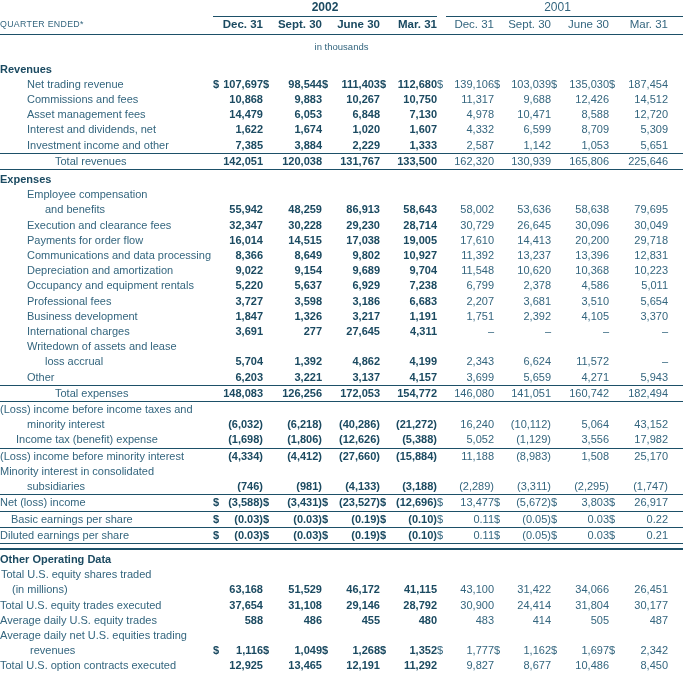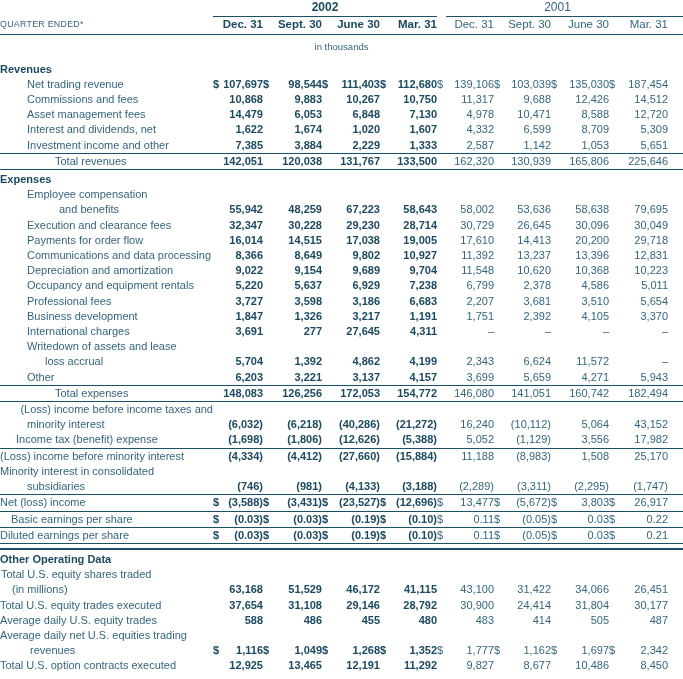"and benefits" td.lbl { padding-left: 59px -> 45px }
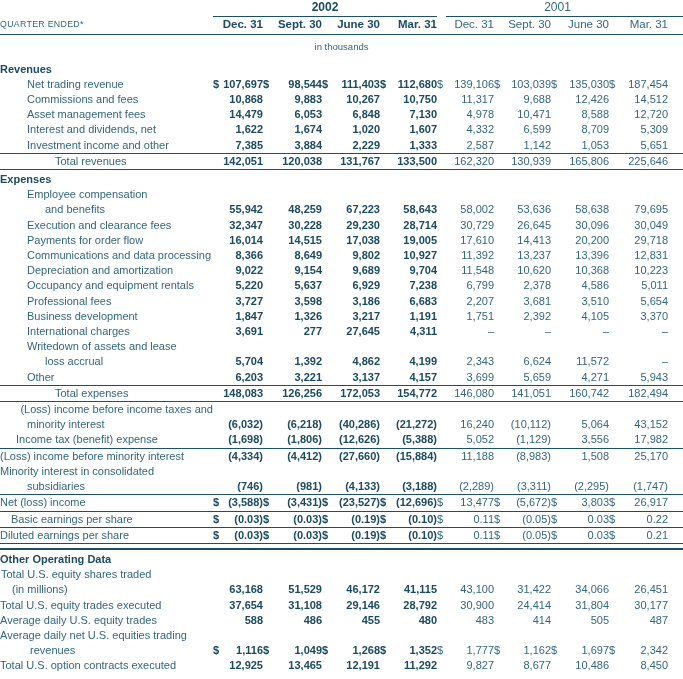"67,223" td.num { text: 67,223 -> 86,913 }
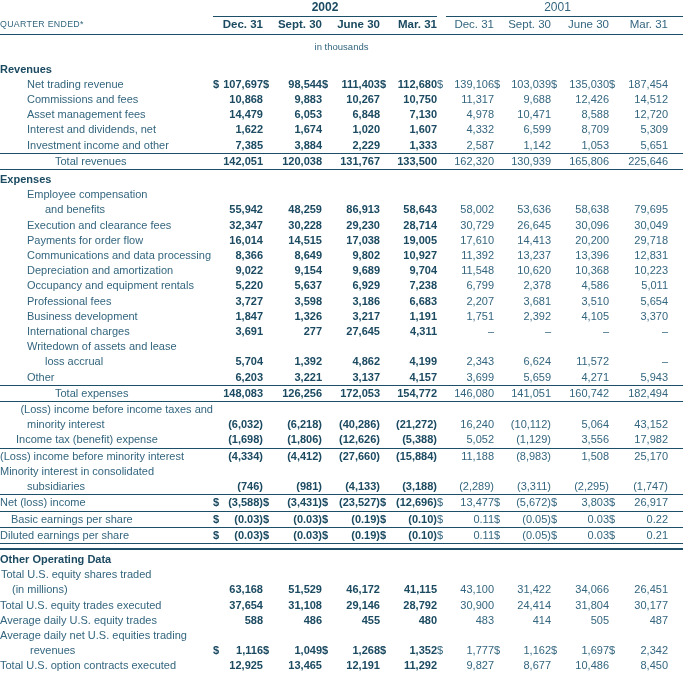"(Loss) income before income taxes" td.lbl { text-align: right -> none }
